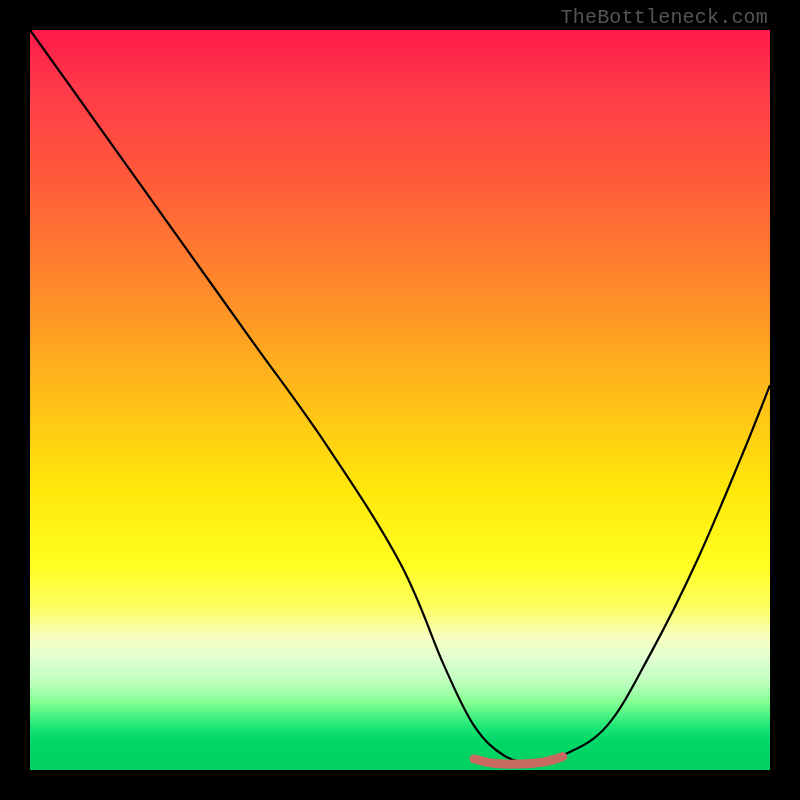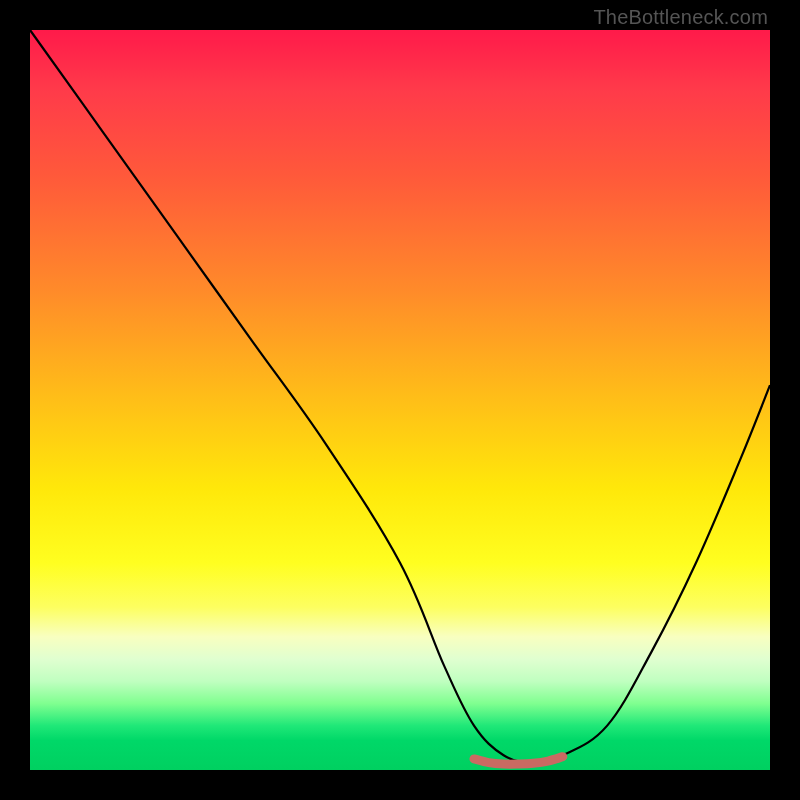"TheBottleneck.com" .watermark { font-family: none -> Liberation Mono, monospace }
